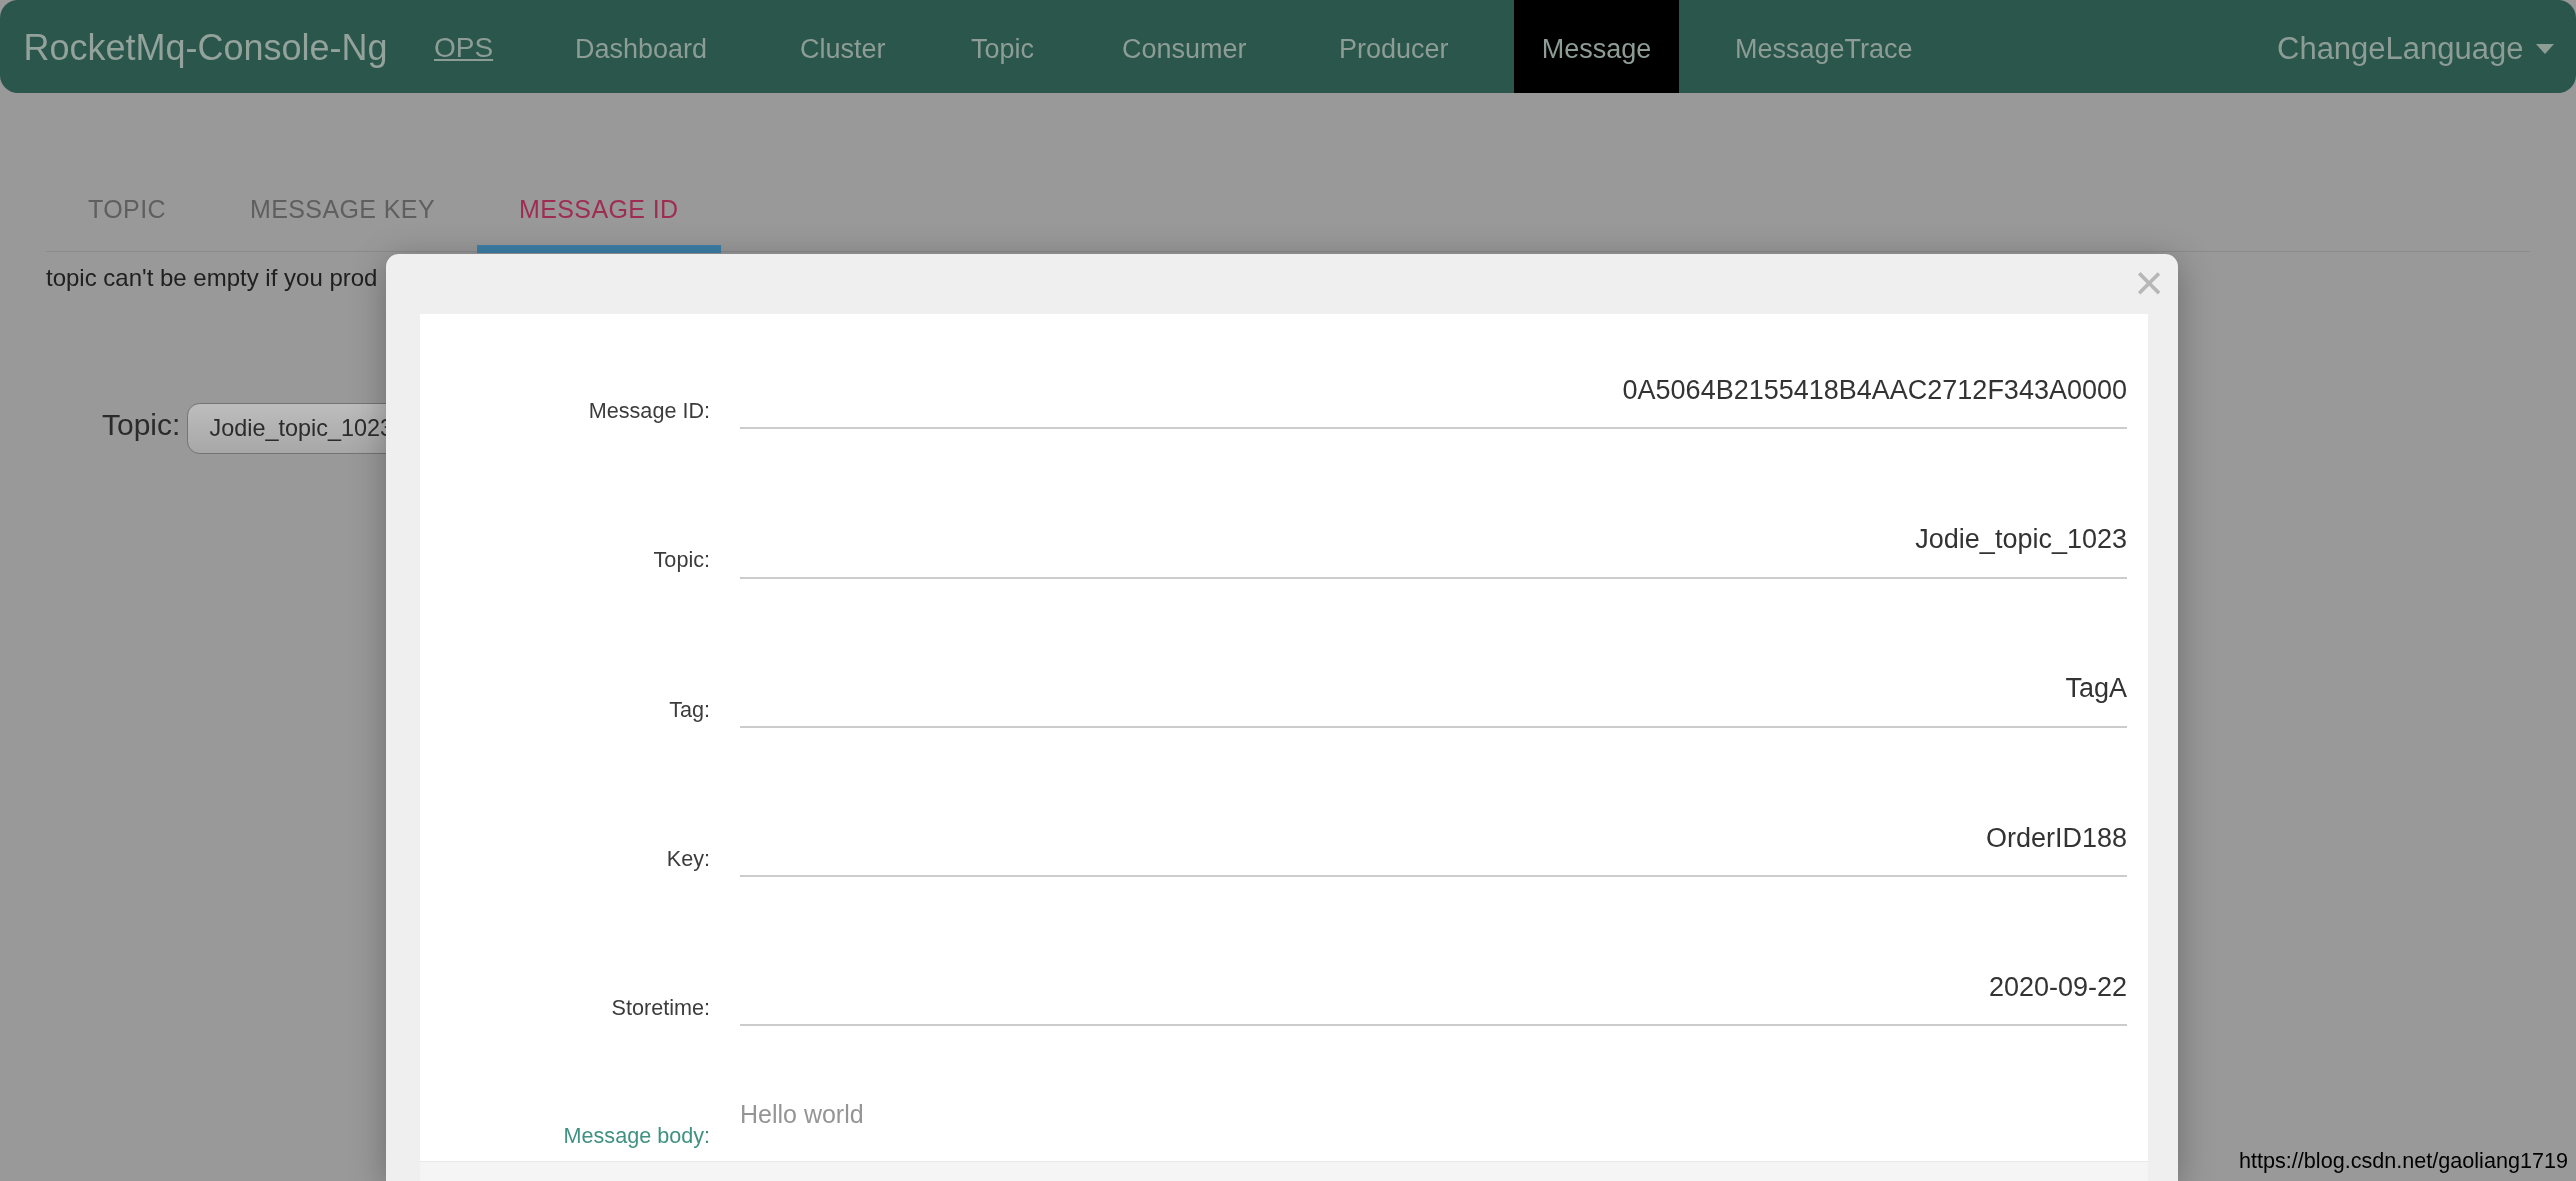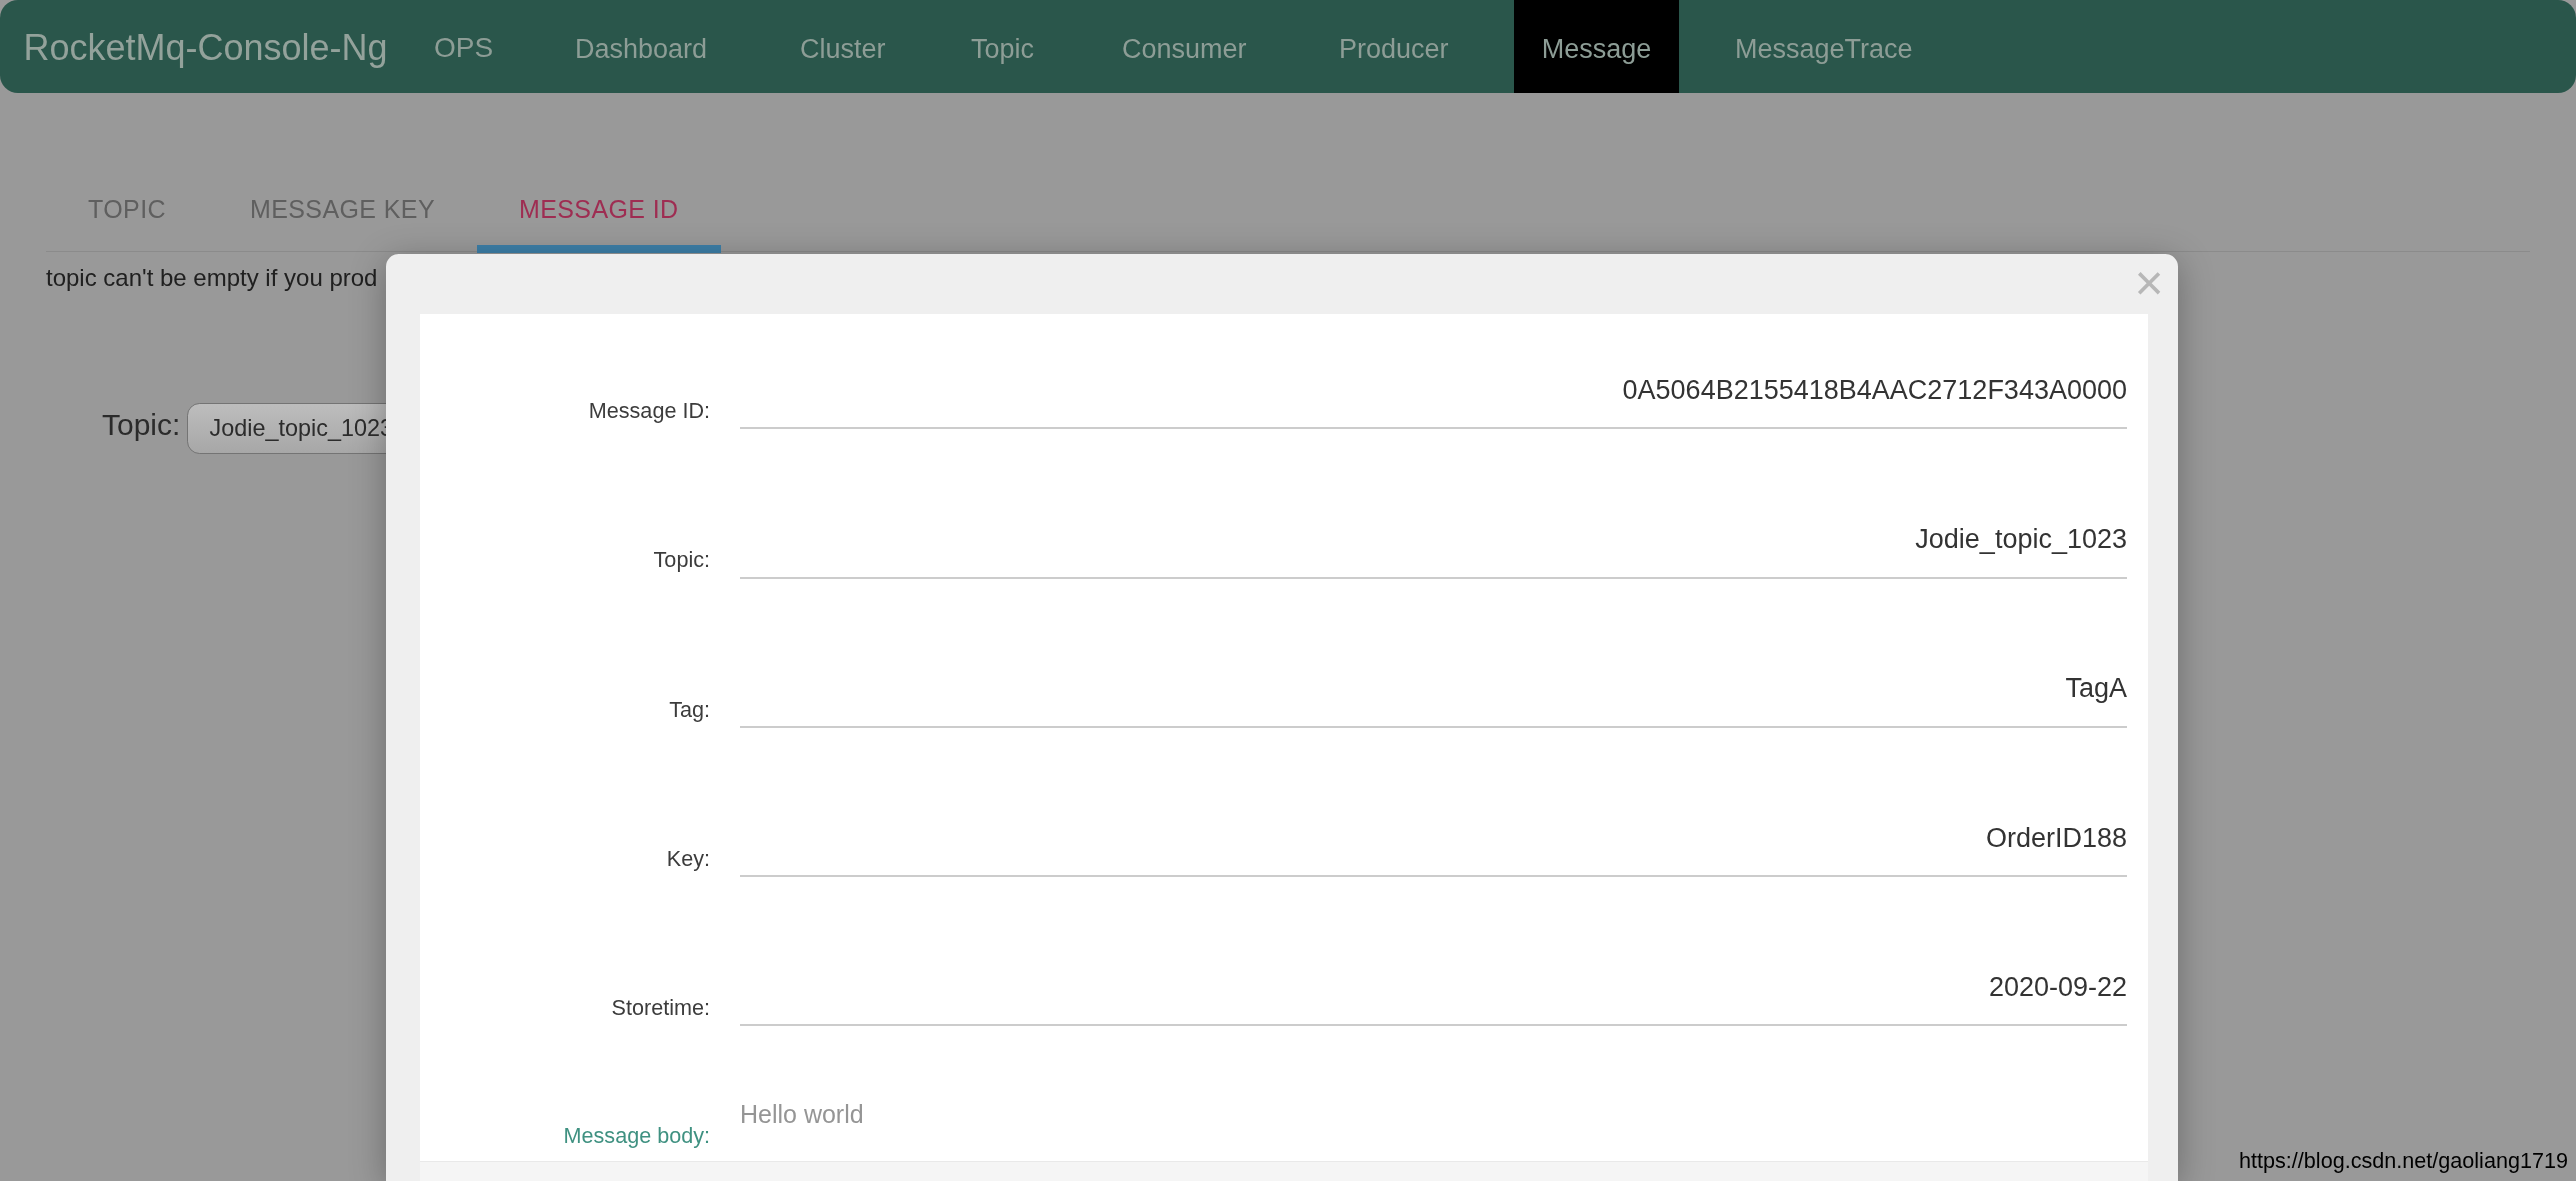"OPS" .nav-item-ops { text-decoration: none -> underline }
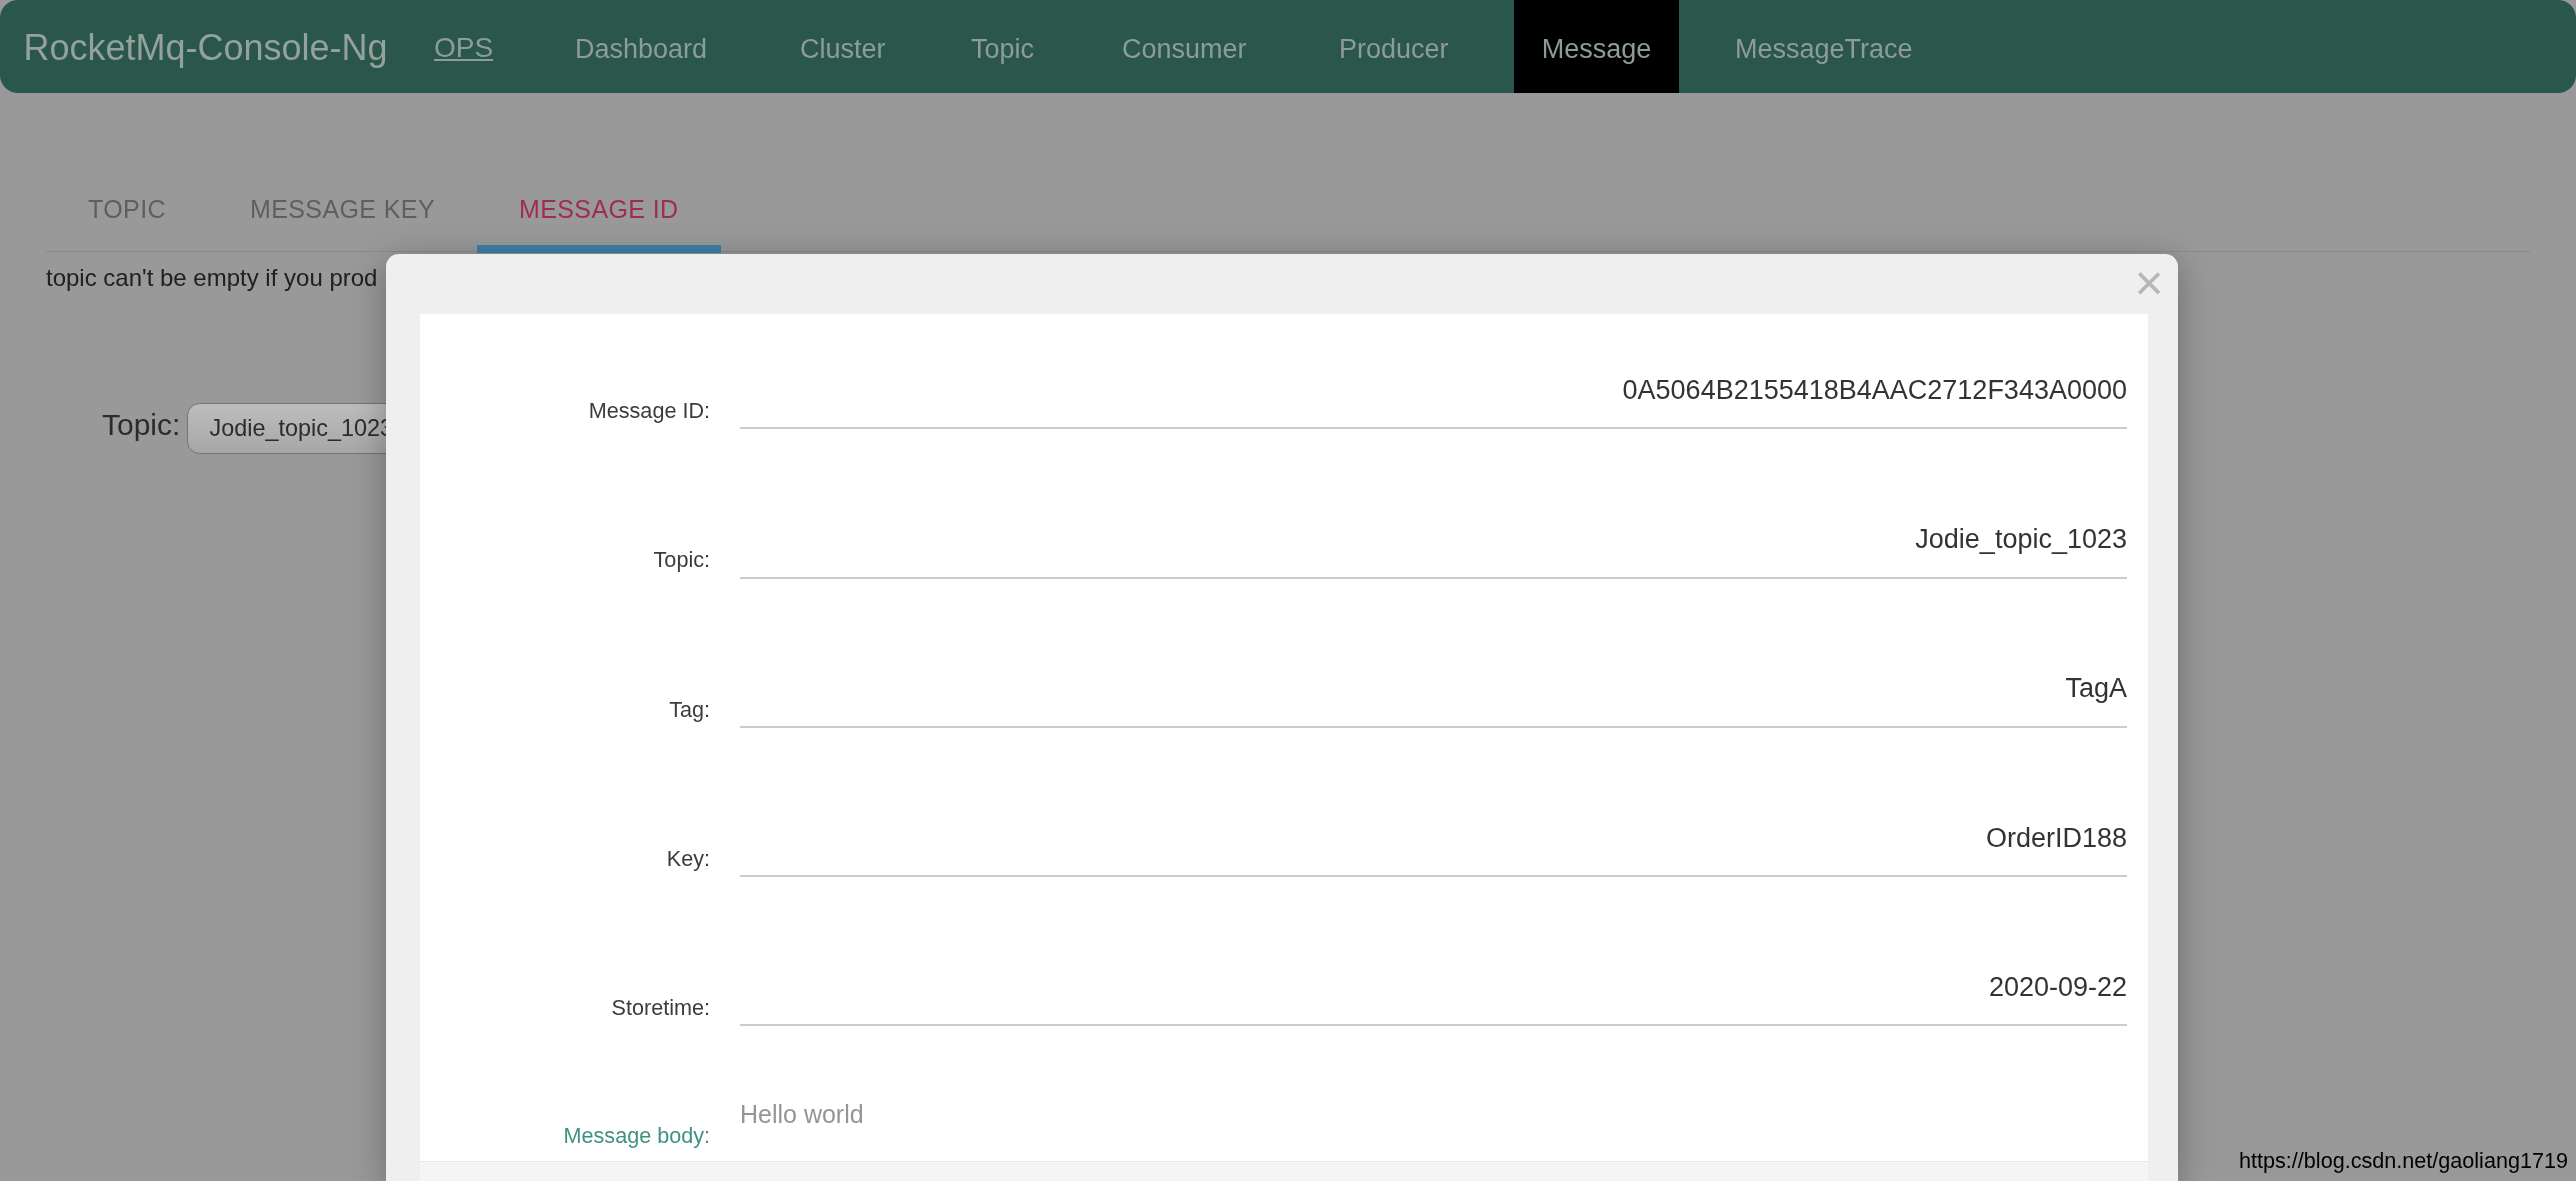"ChangeLanguage" span.lang { html: none -> <span><span>ChangeLanguage</span><span></span></span> }
